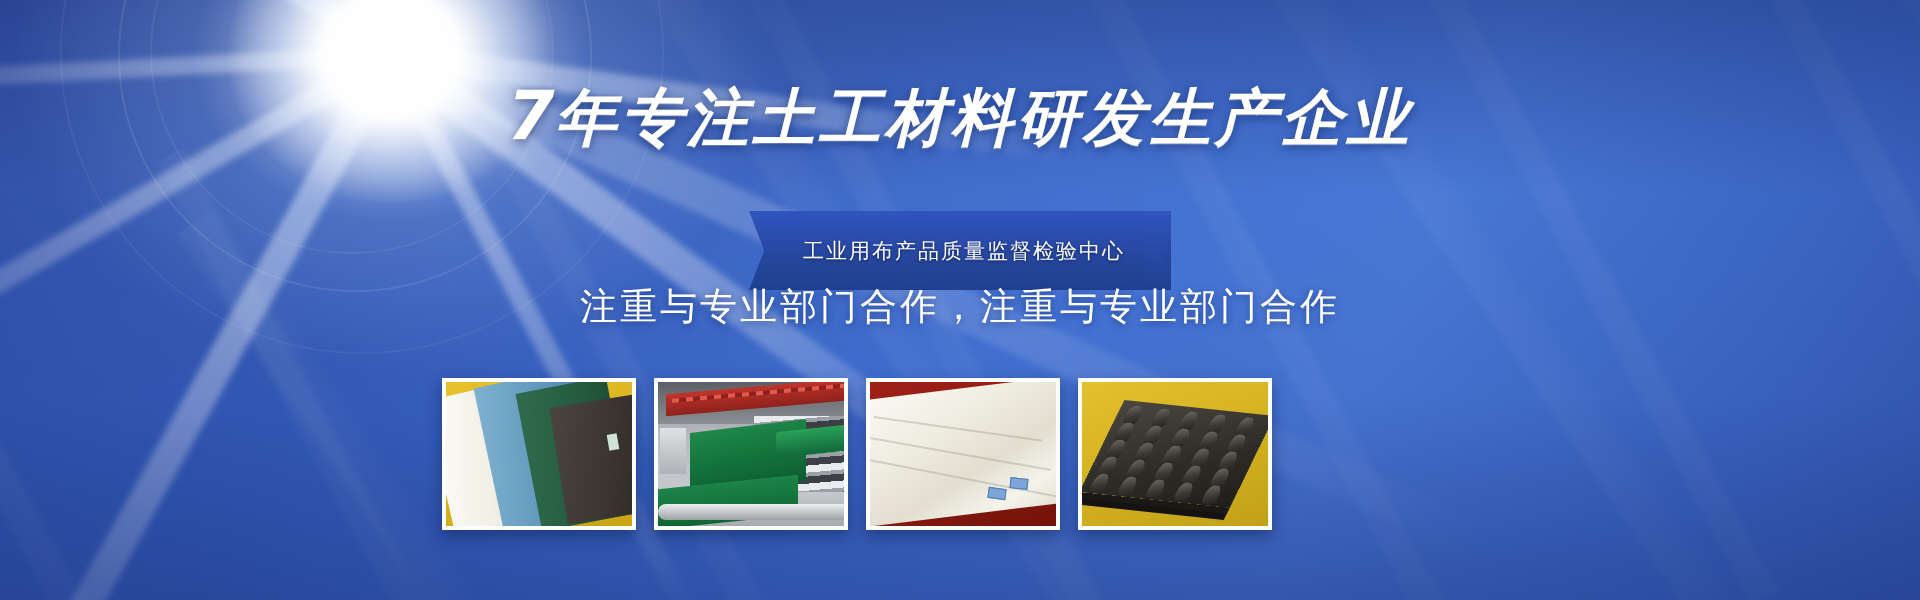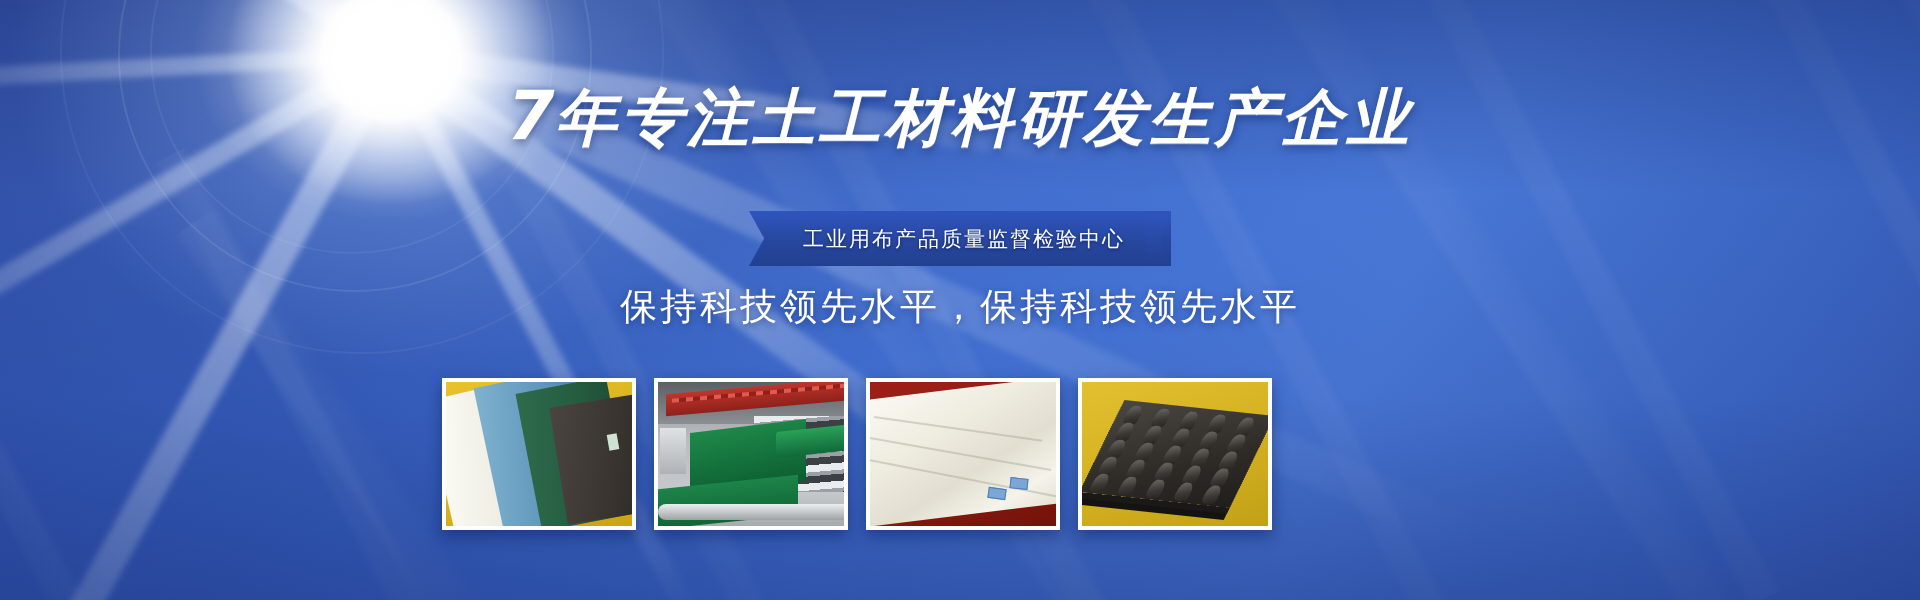"工业用布产品质量监督检验中心" .ribbon { padding: 4px 46px -> 16px 46px }
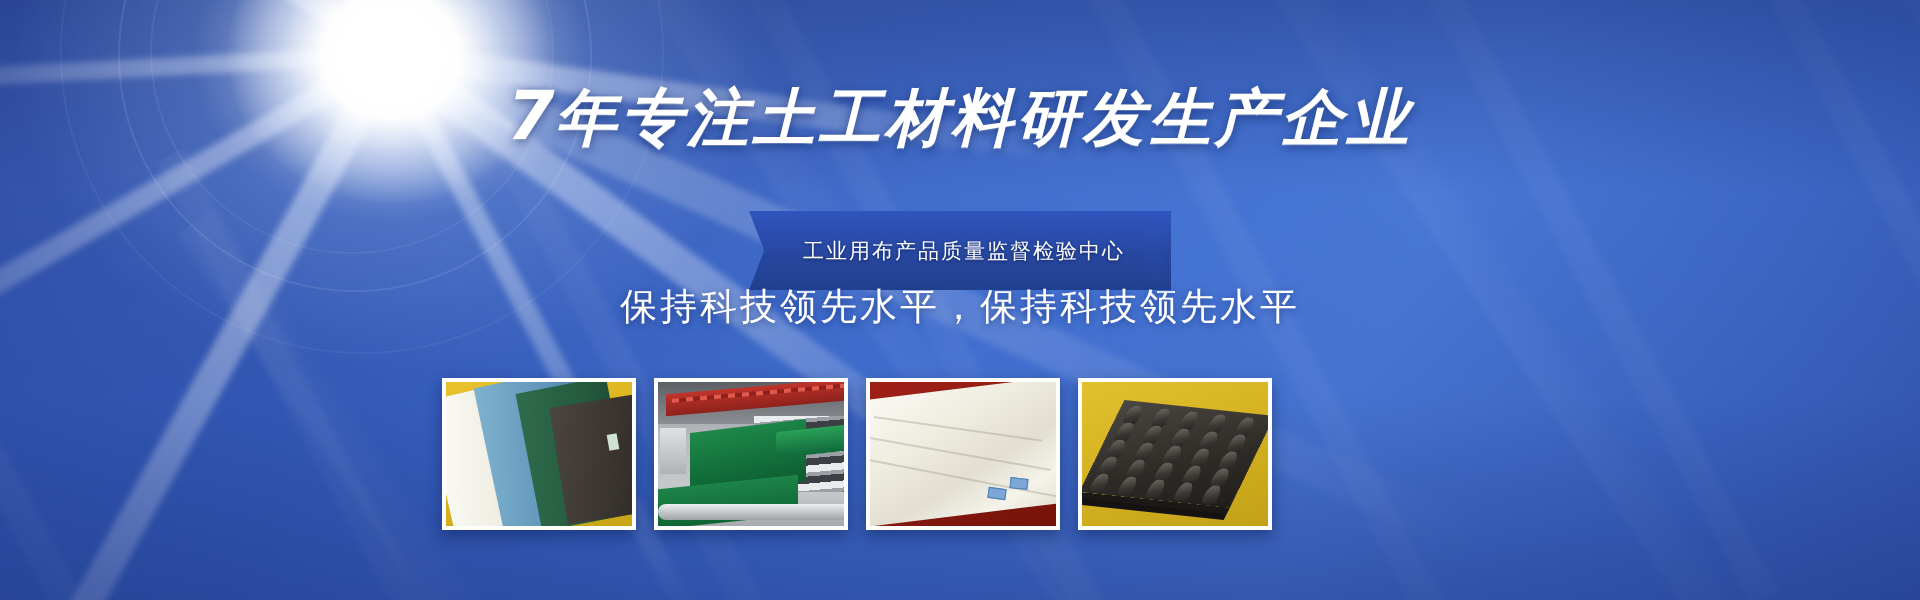"保持科技领先水平，保持科技领先水平" div.tagline { text: 保持科技领先水平，保持科技领先水平 -> 注重与专业部门合作，注重与专业部门合作 }
